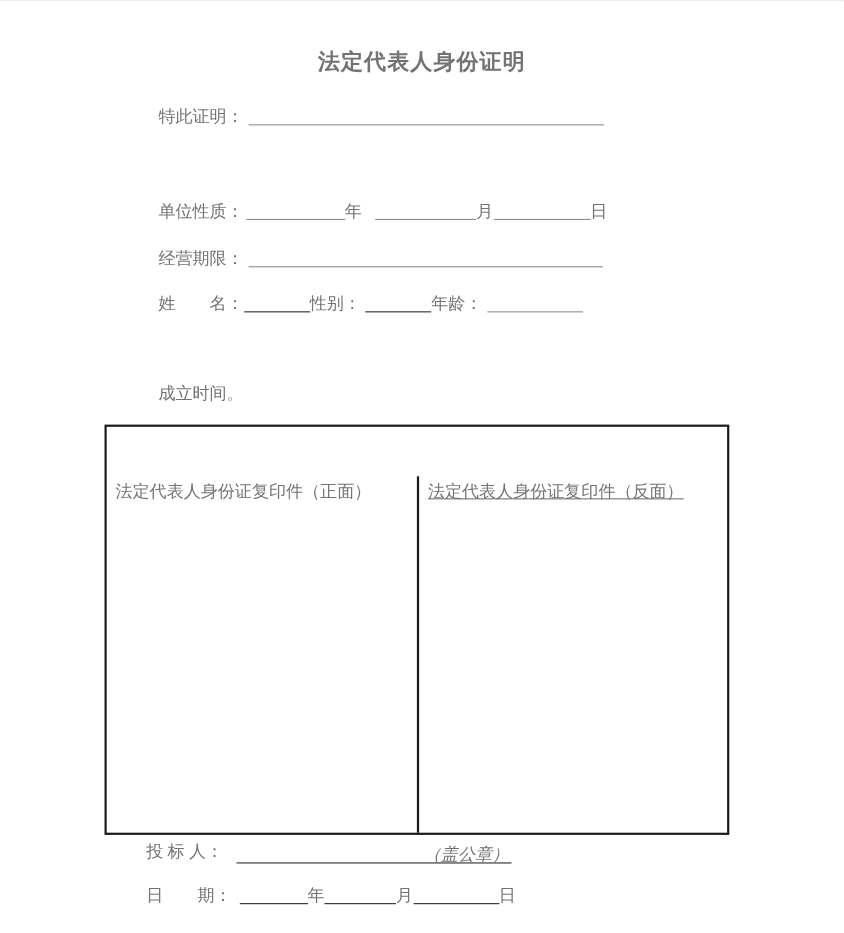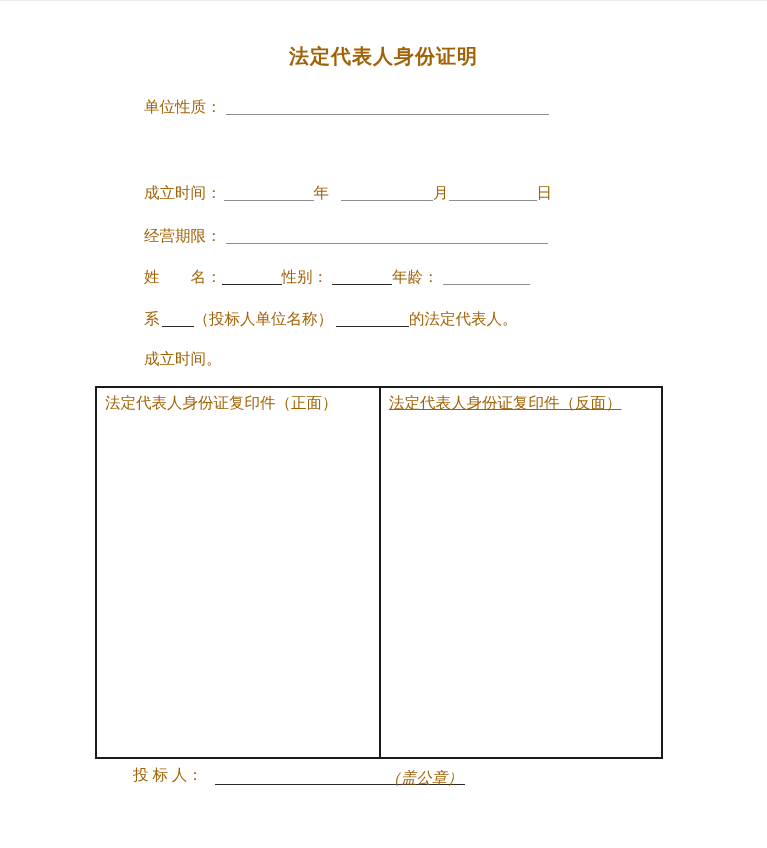"法定代表人身份证明" .page { color: #a16207 -> #737373 }
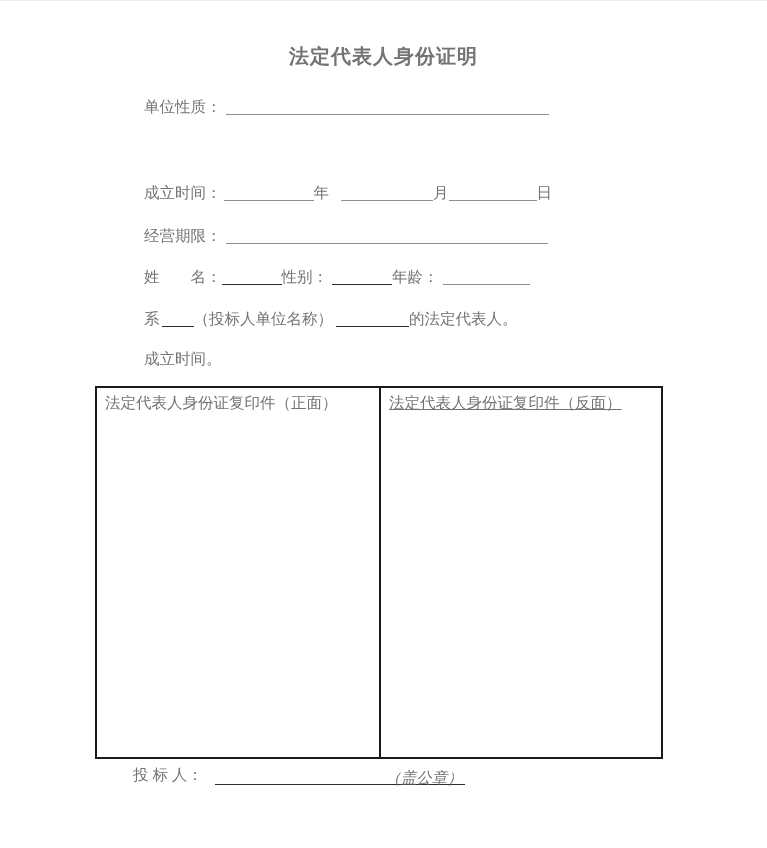"单位性质：" span { text: 单位性质 -> 特此证明 }
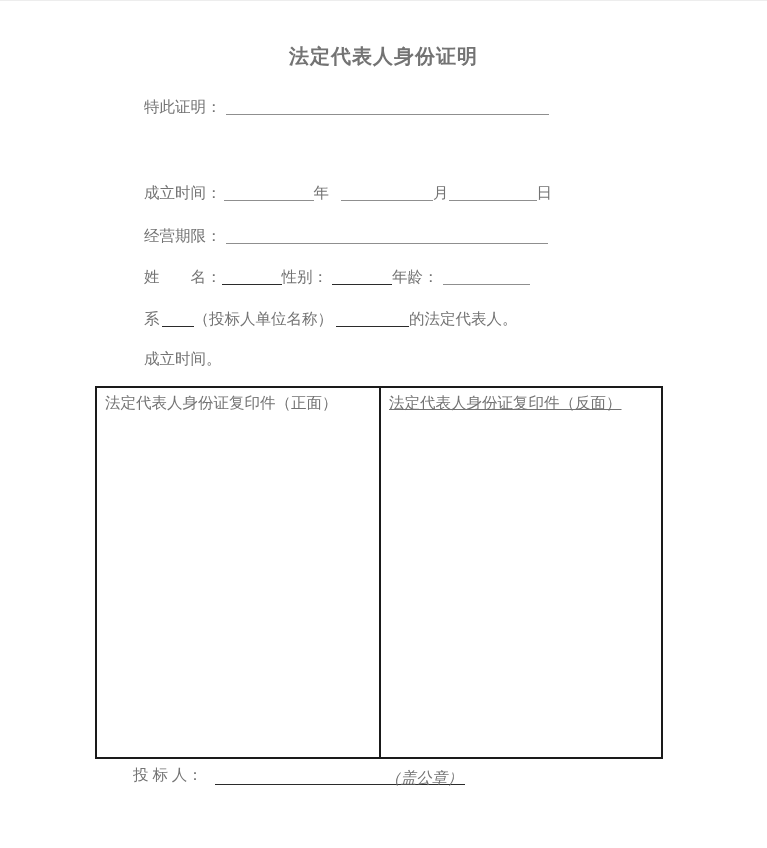"成立时间：" span { text: 成立时间 -> 单位性质 }
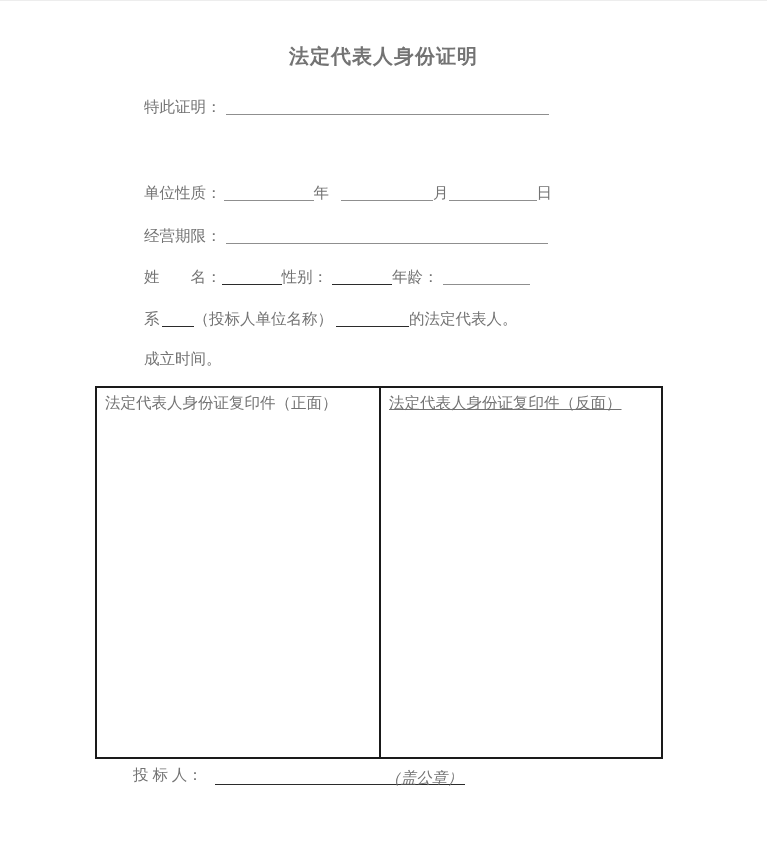"系 （投标人单位名称） 的法定代表人。" div.row { html: <div><span>系</span><span></span><span>（投标人单位名称）</span><span></span><span>的法定代表人。</span></div> -> none }
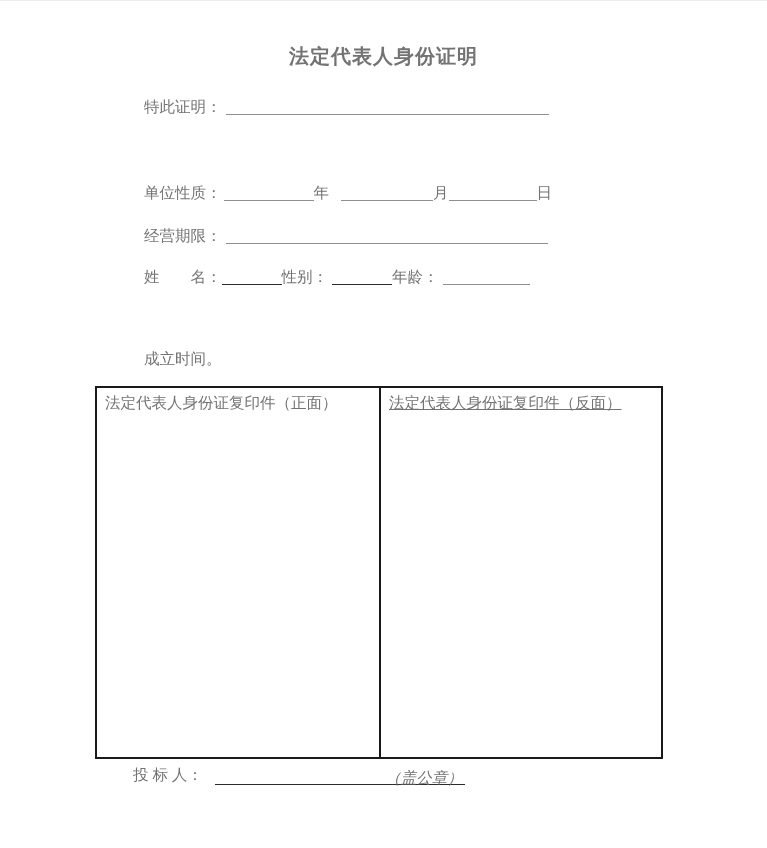"法定代表人身份证复印件（正面）" .idbox .cell { margin-top: none -> 45px }
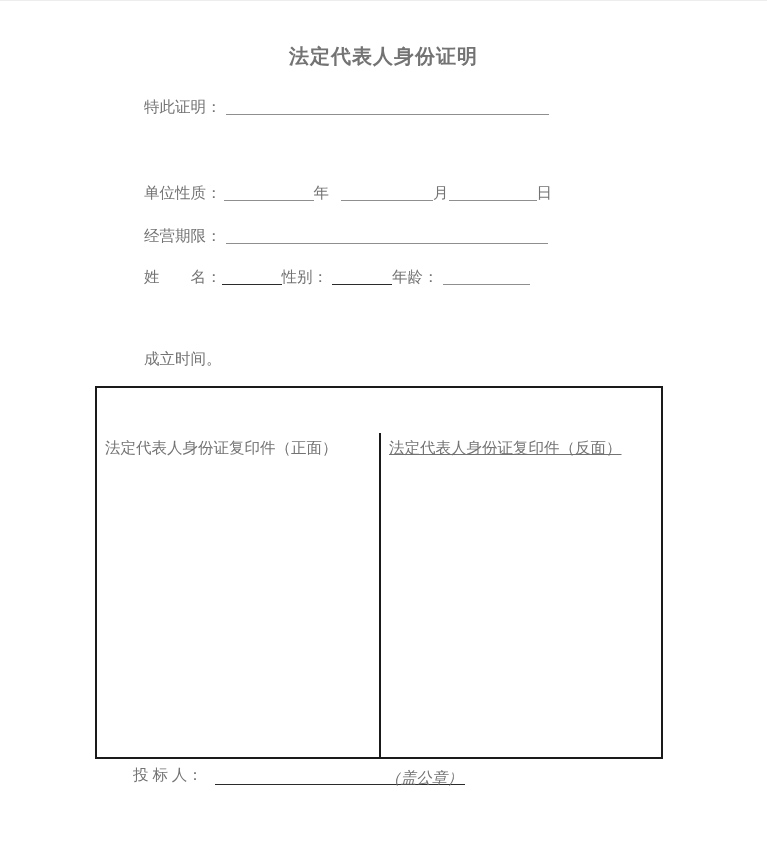"日 期： 年 月 日" div.row { html: none -> <div><span>日 期：</span><span></span><span>年</span><span></span><span>月</span><span></span><span>日</span></div> }
